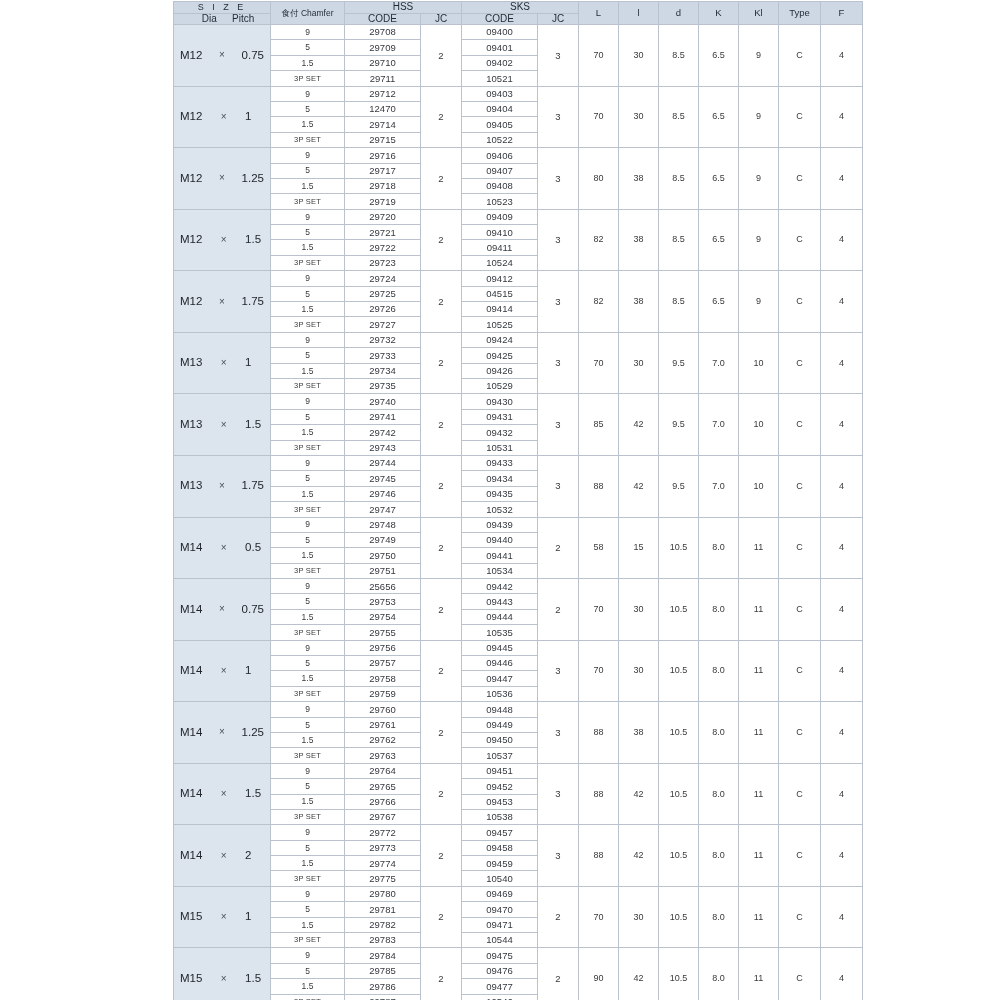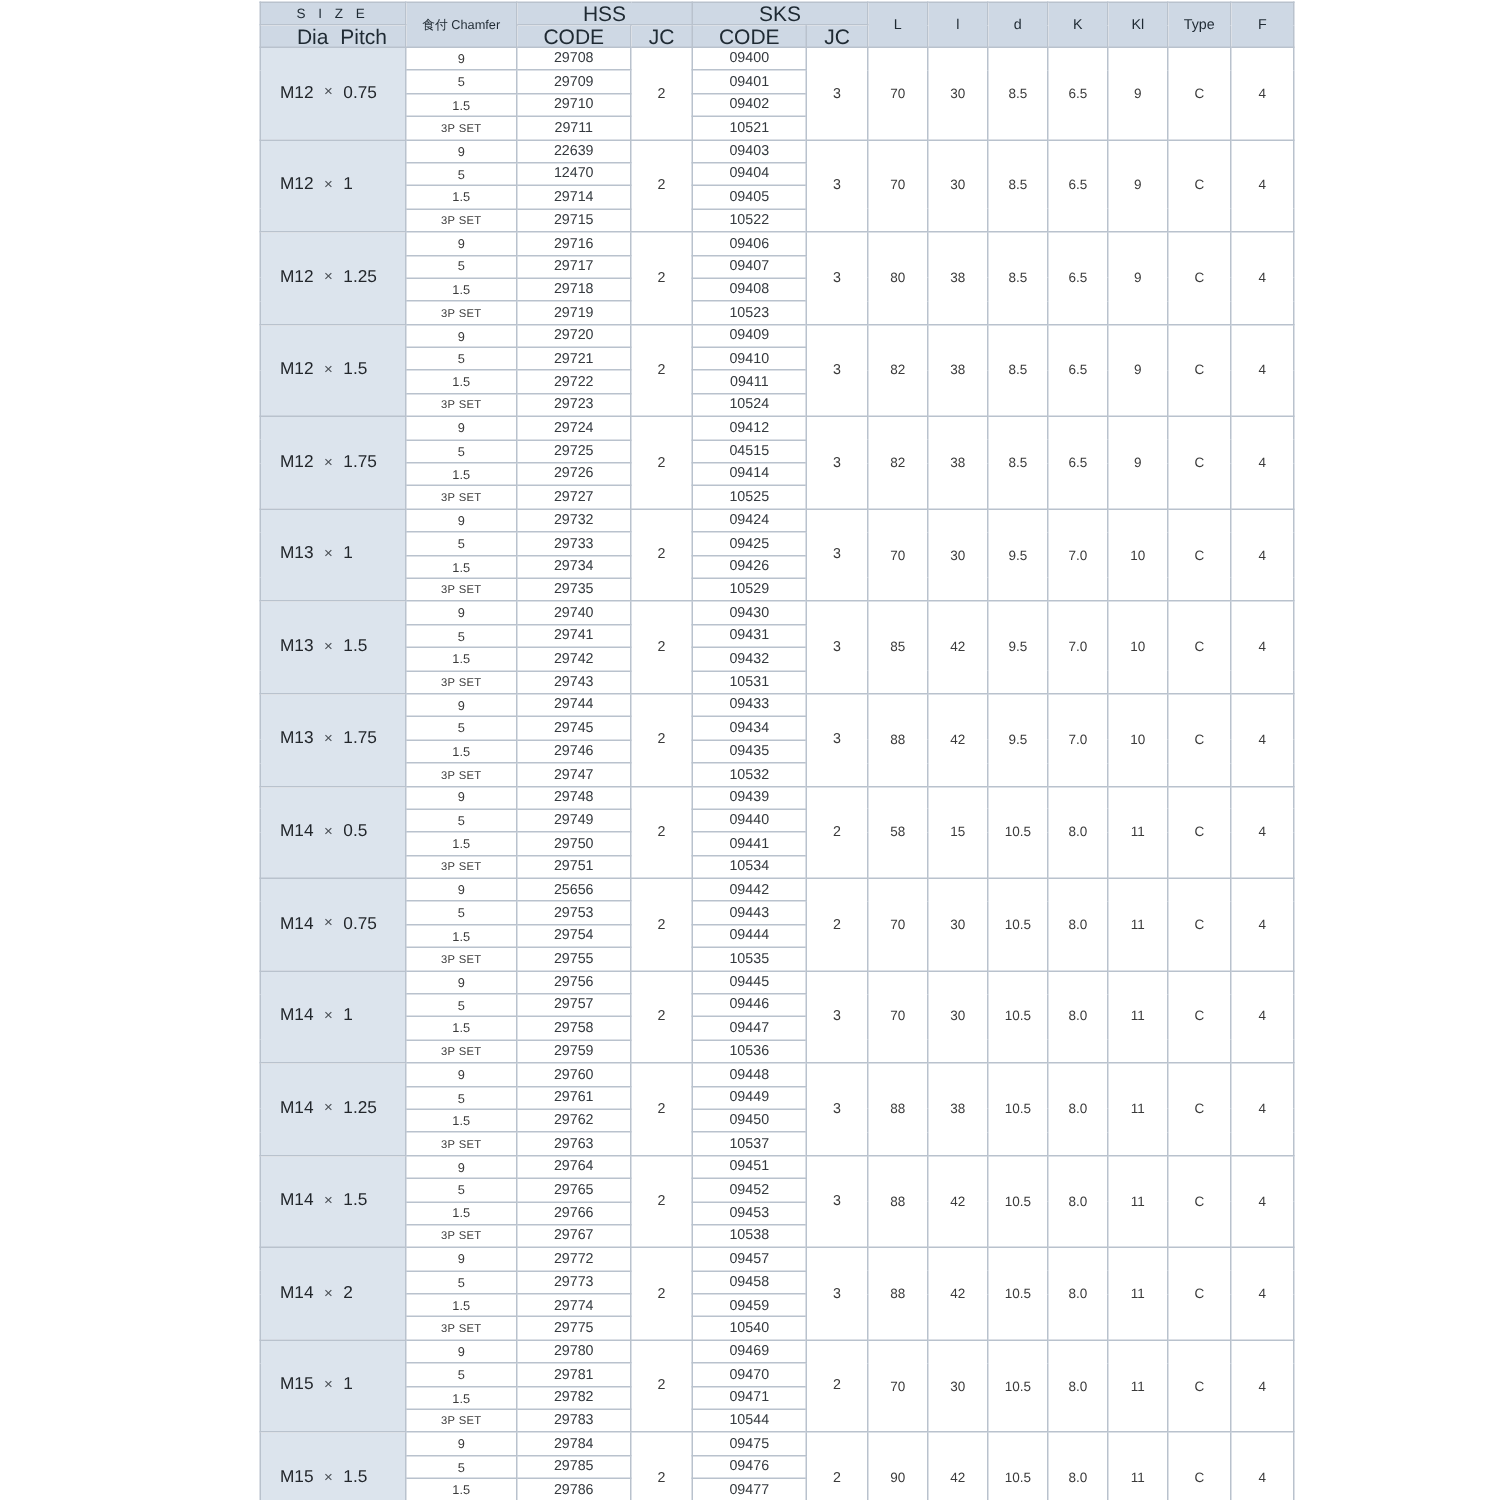"HSS" th.sub { font-size: 14px -> 10px }
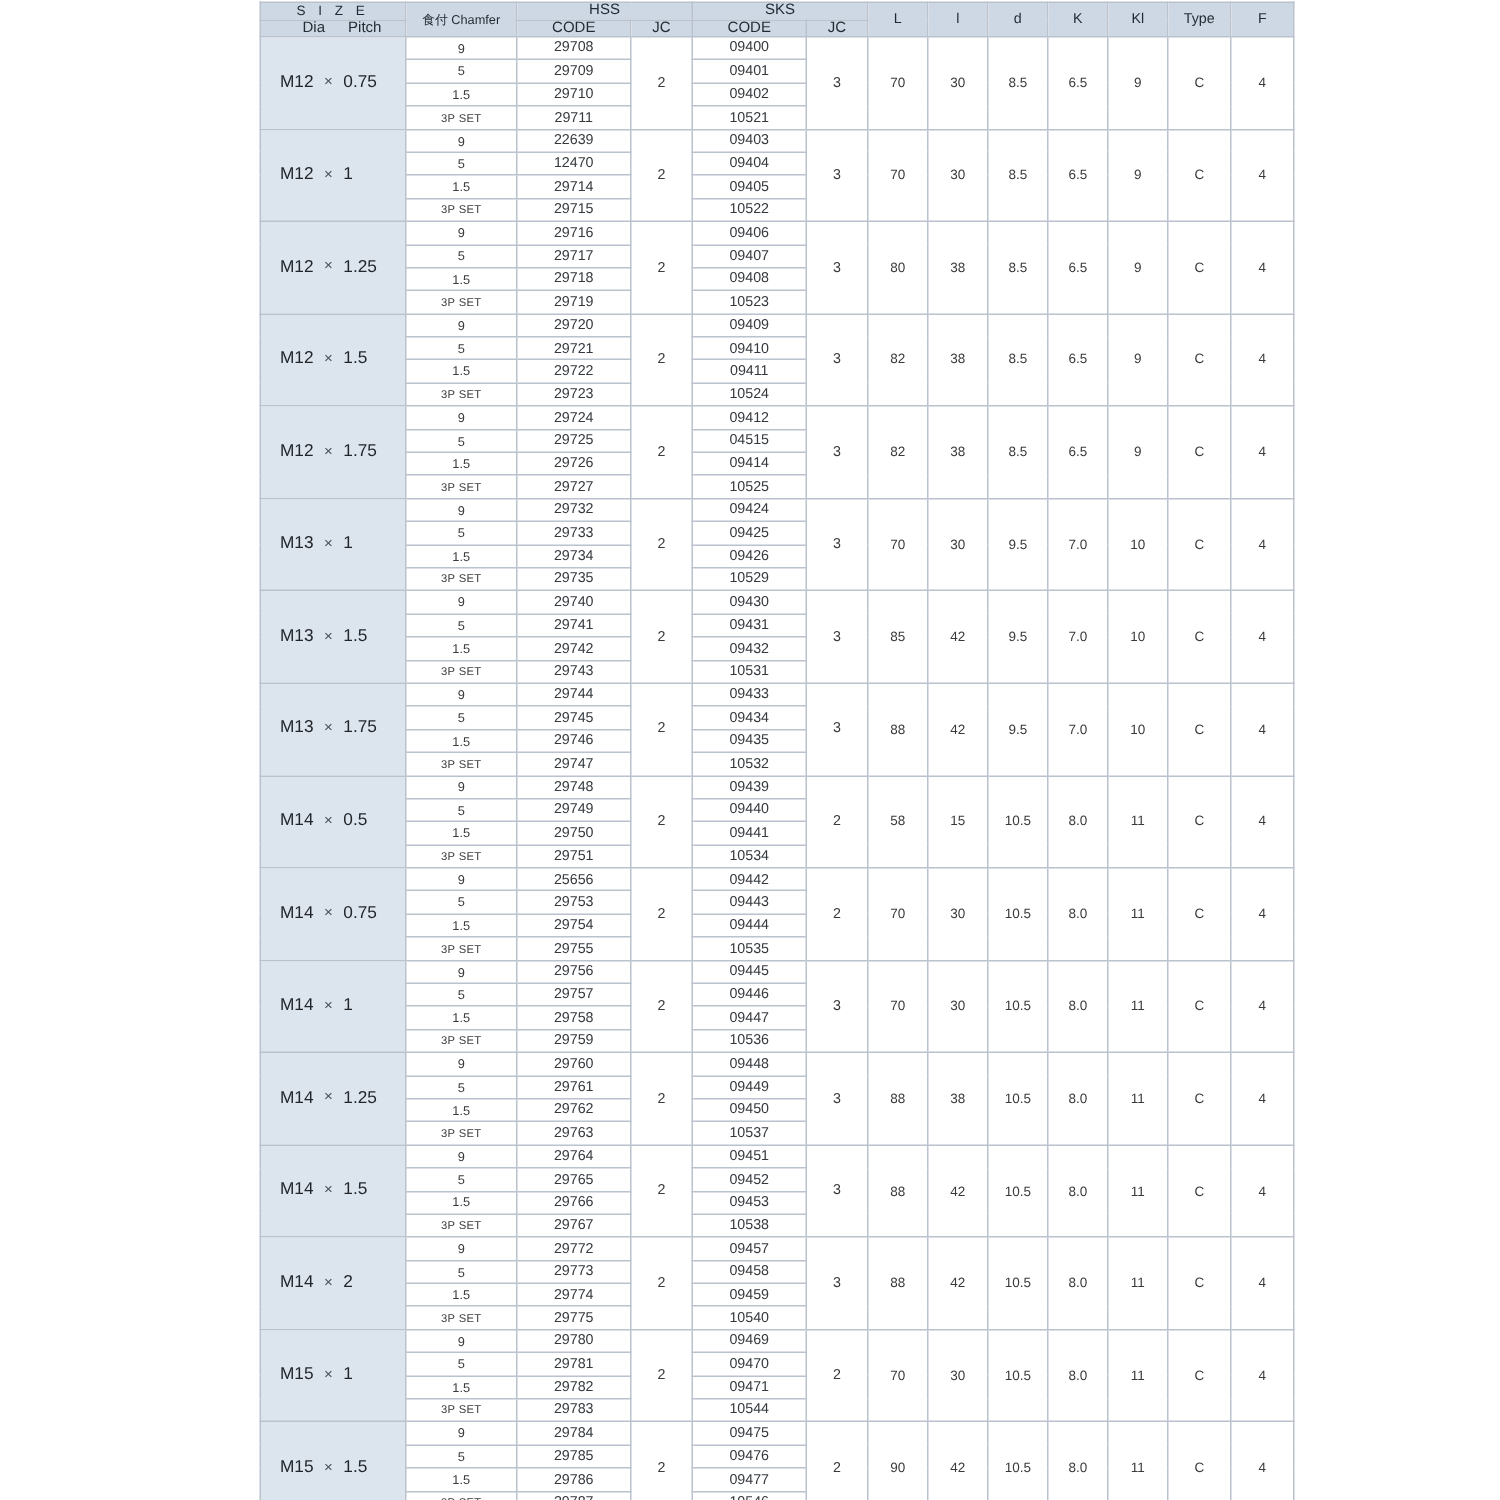"M12" td.size-cell .szwrap { gap: 0 -> 16px }
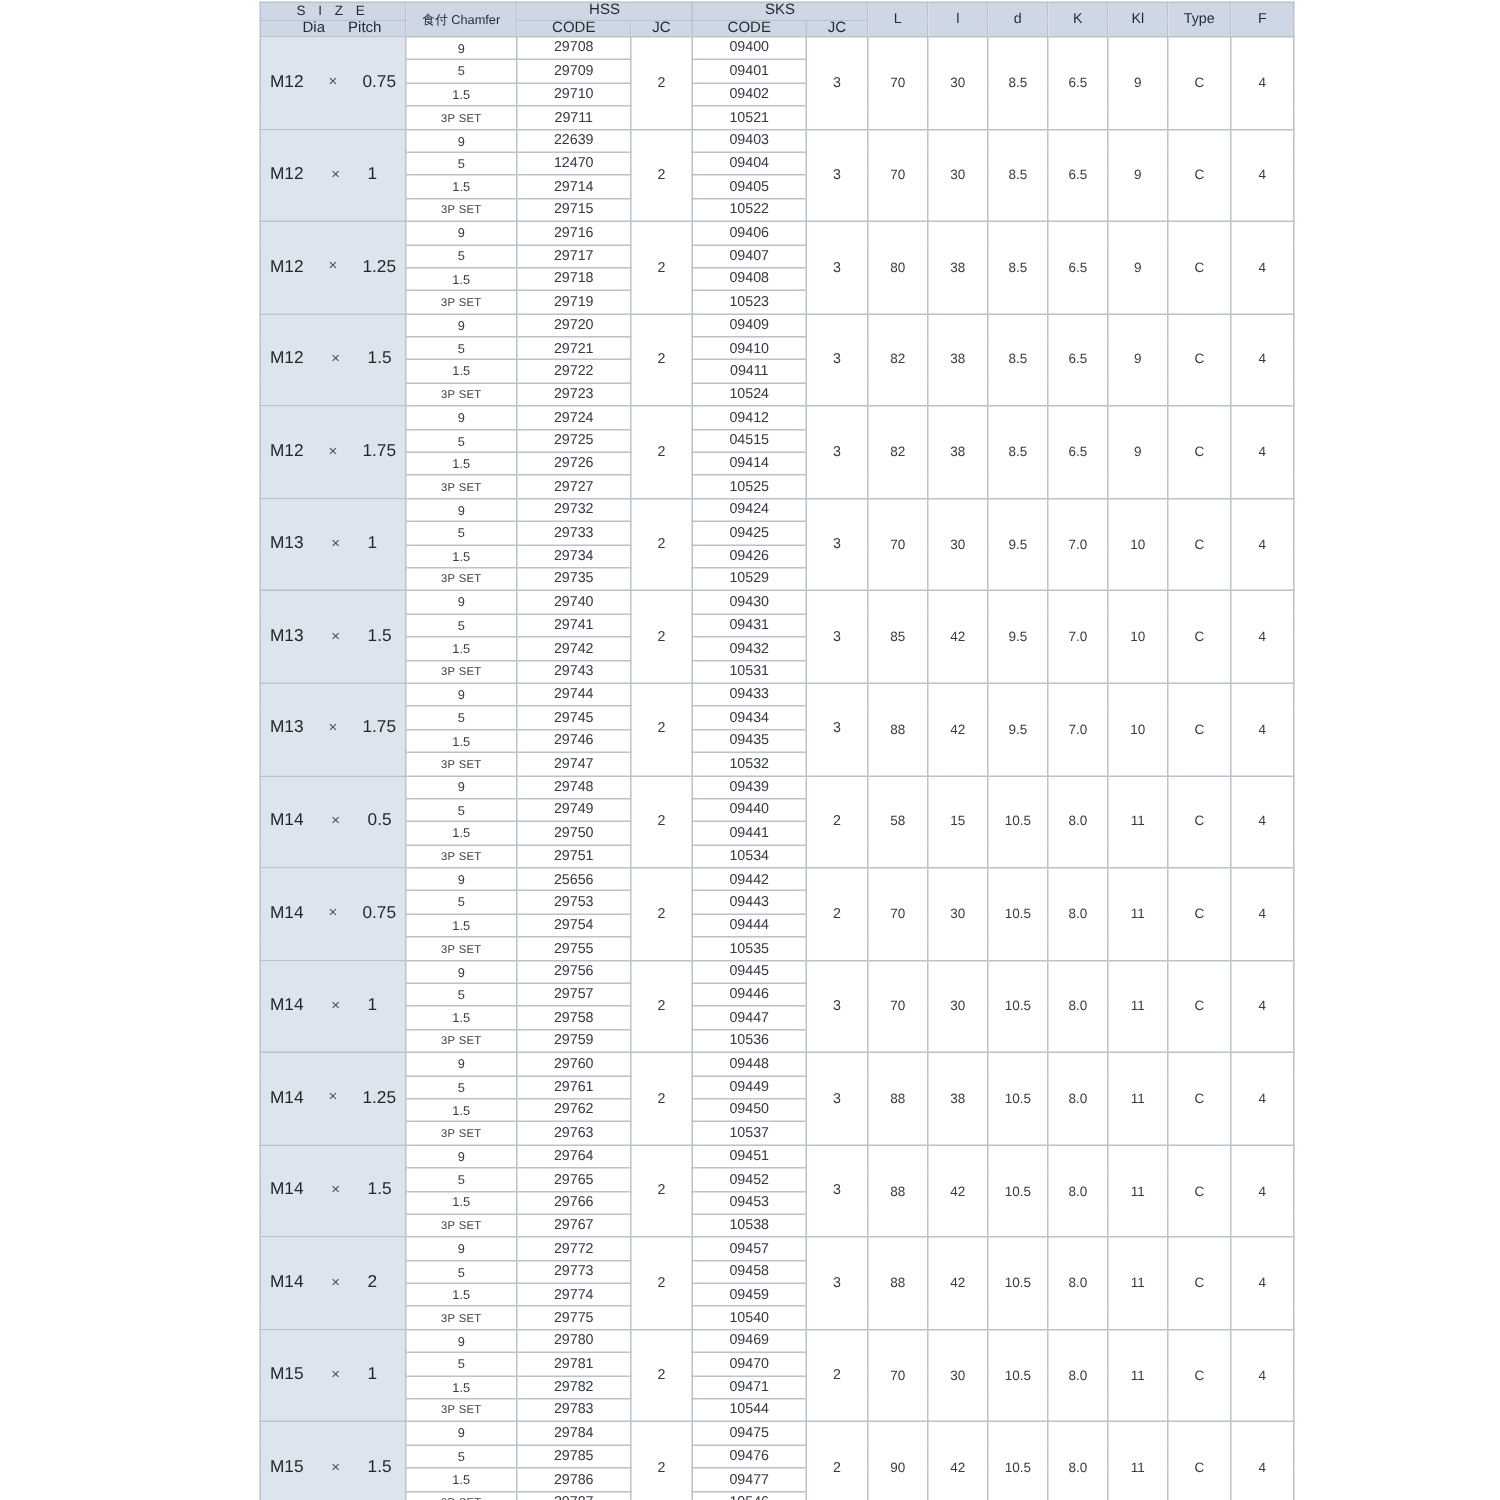"22639" td.code-cell { text: 22639 -> 29712 }
